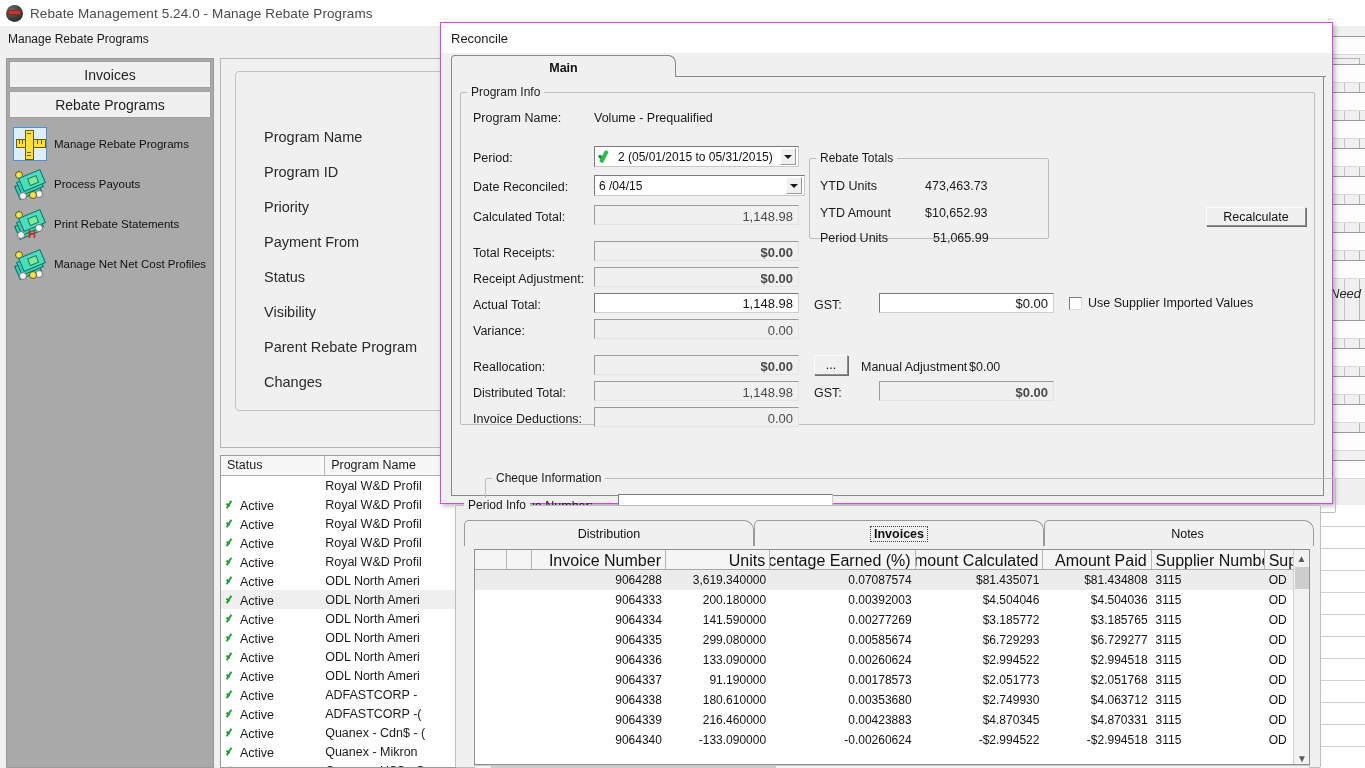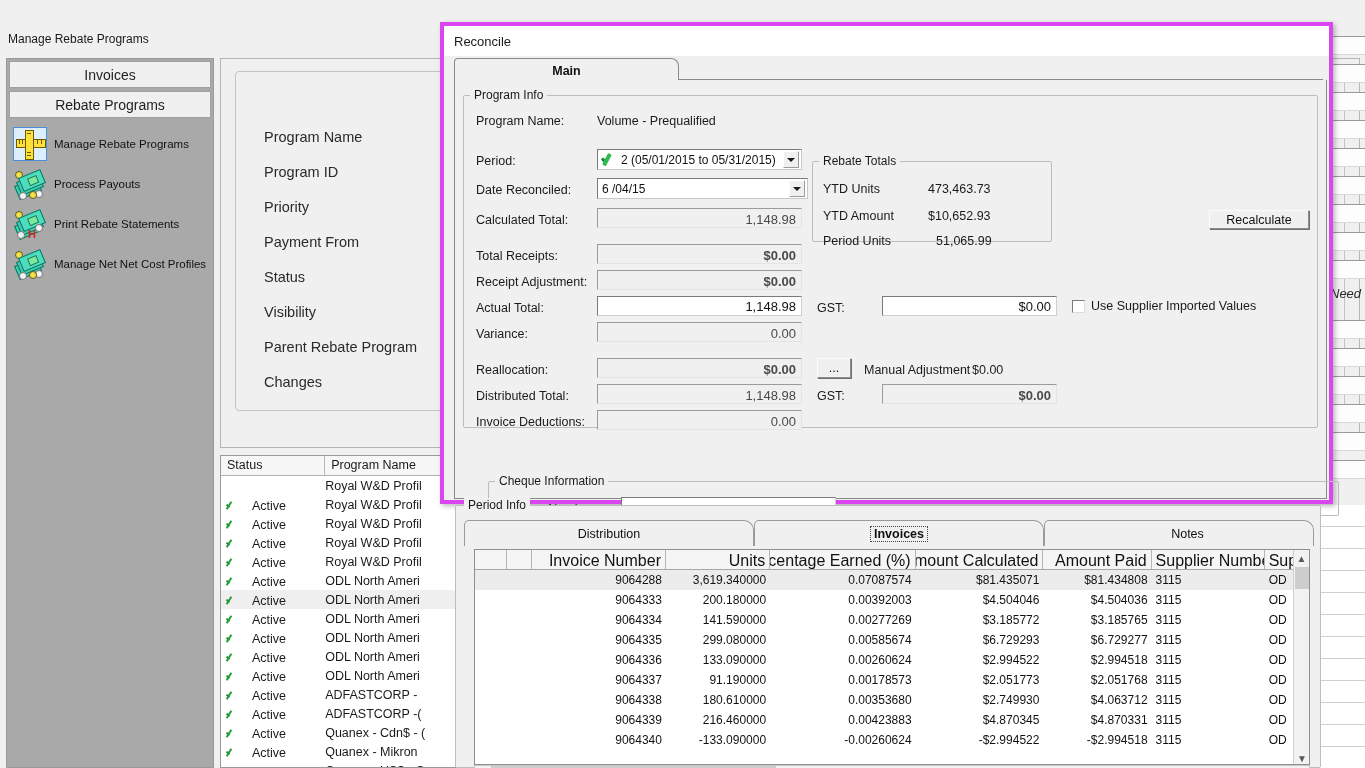"Rebate Management 5.24.0 - Manage" div { html: none -> <div> <span></span> <span>Rebate Management 5.24.0 - Manage Rebate Programs</span> </div> }
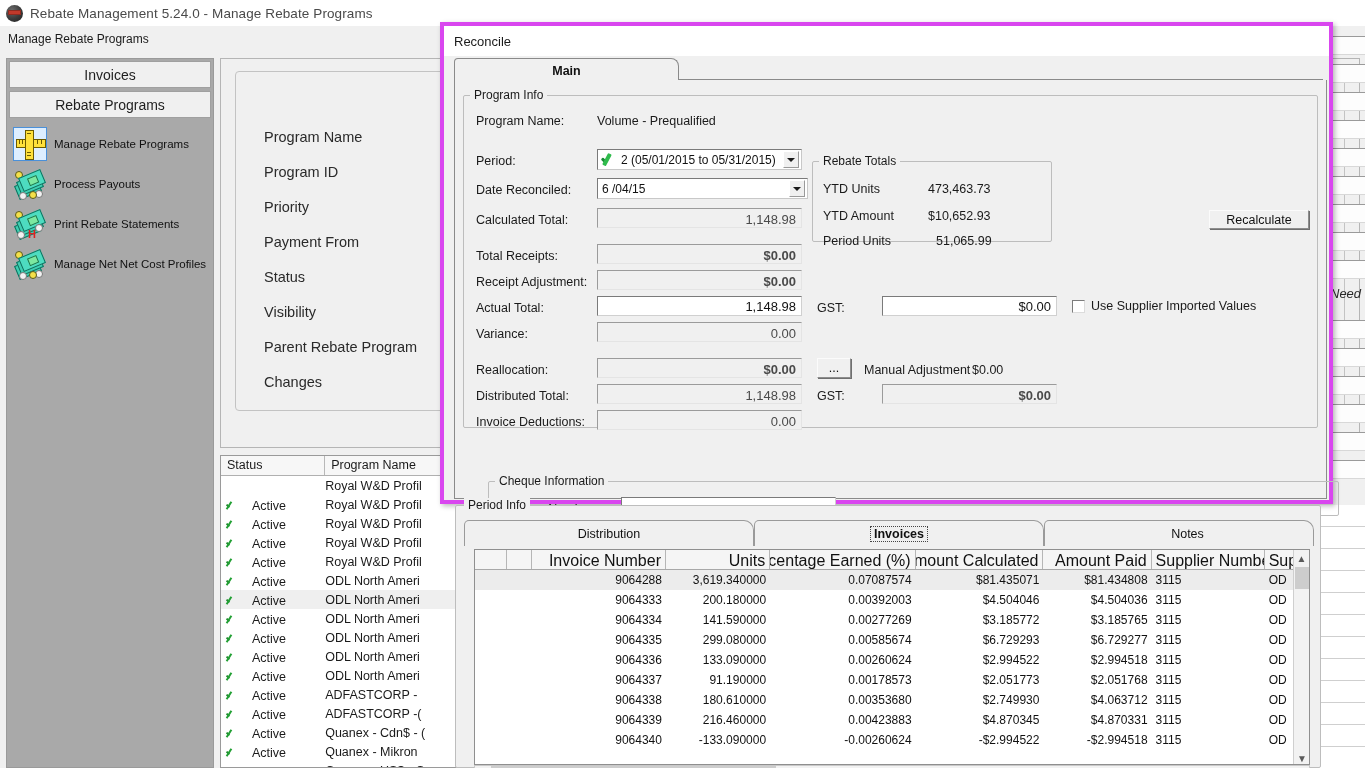"Reconcile" #dialog { border: 4px solid #d946ef -> 1px solid #d946ef }
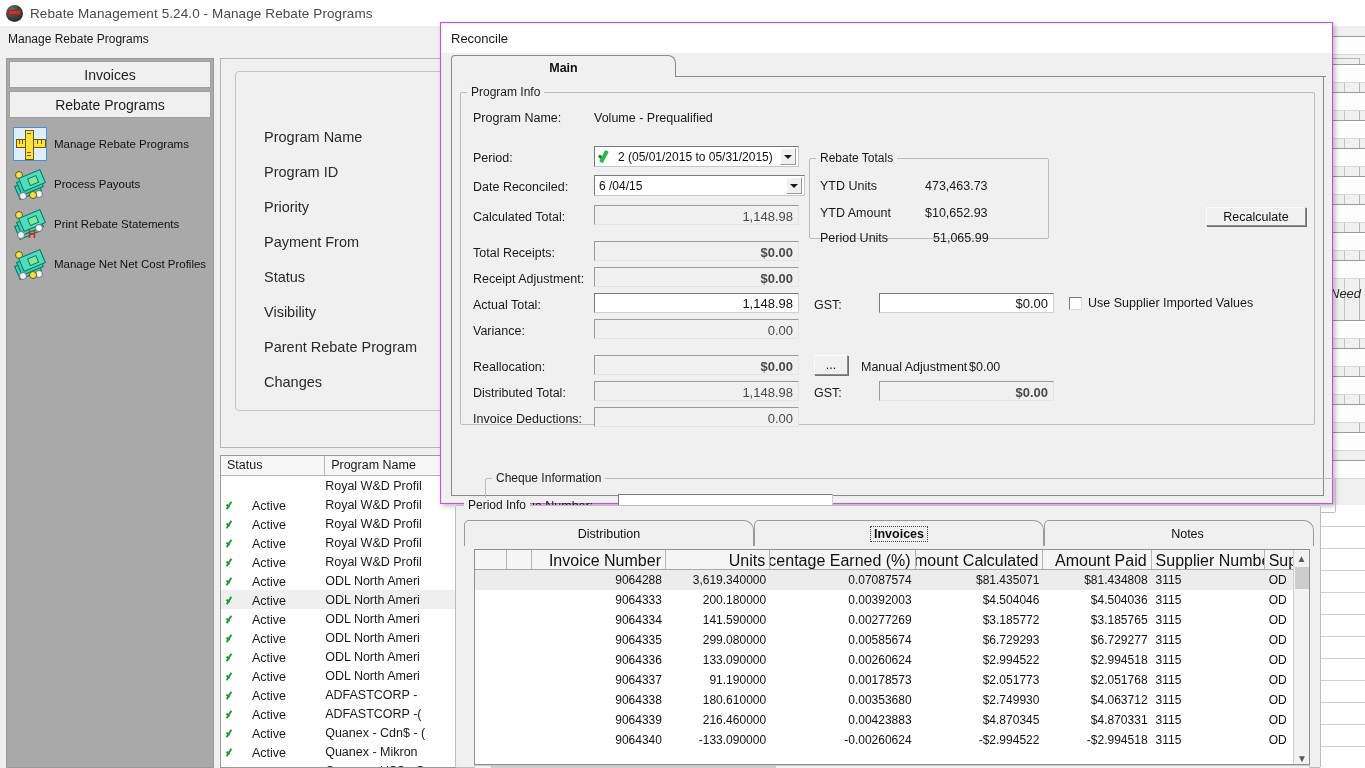"Active" #bg-grid .grow .c-status { align-items: center -> none; gap: 16px -> 4px }
